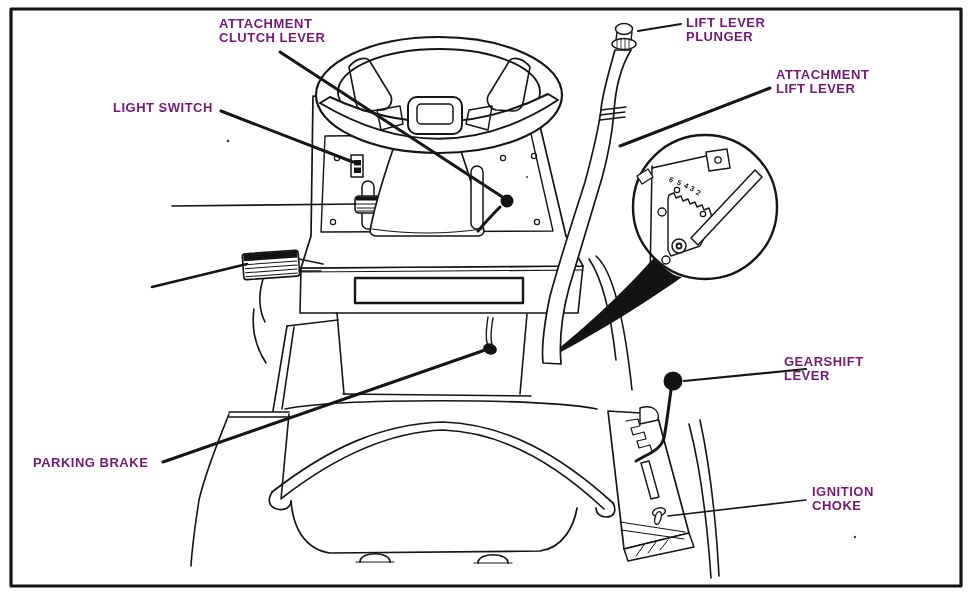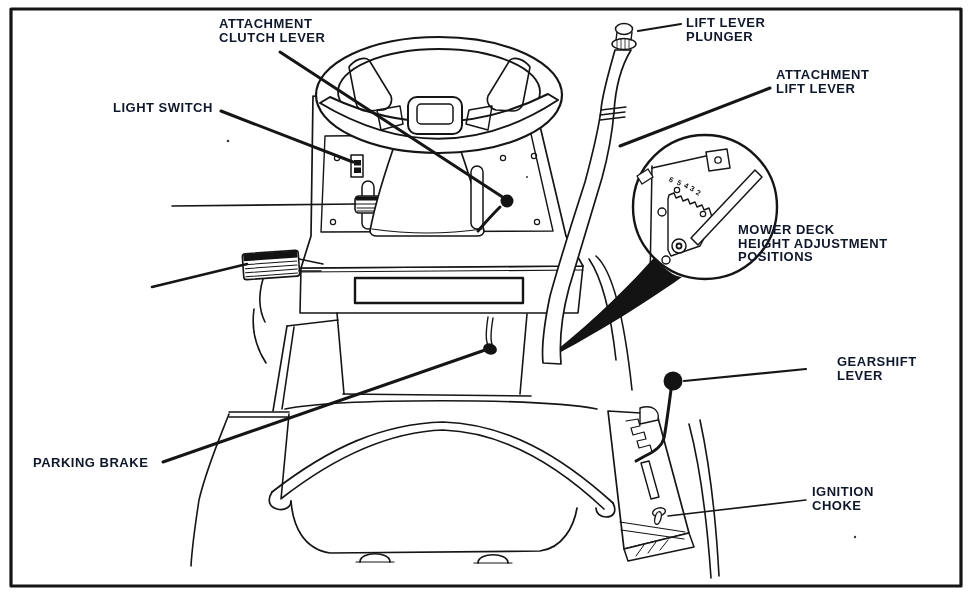"ATTACHMENT" .lbl { color: #0f172a -> #701a75 }
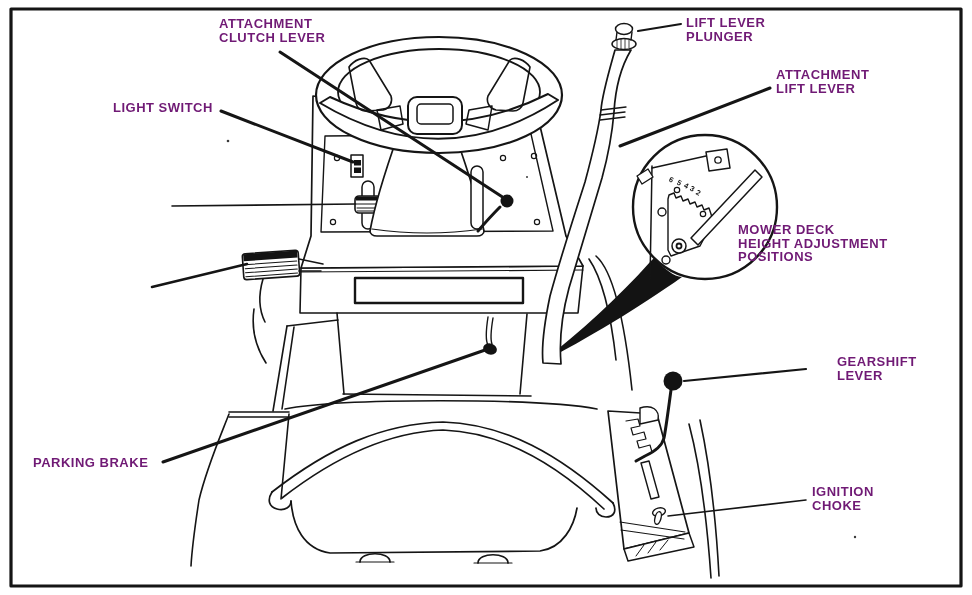"MOWER DECK" div.lbl { html: <div>MOWER DECK HEIGHT ADJUSTMENT POSITIONS</div> -> none }
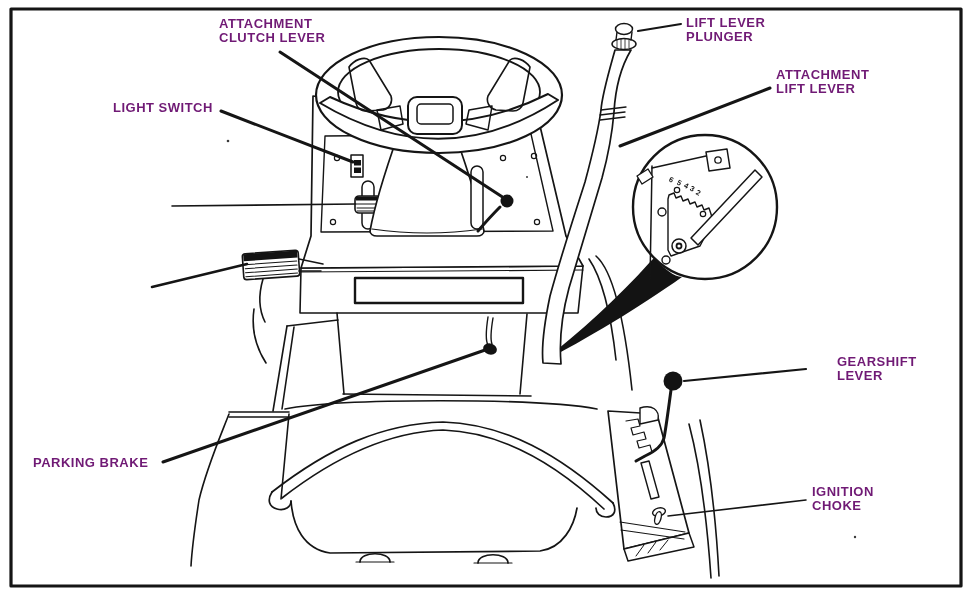"GEARSHIFT" div.lbl { left: 837px -> 784px }
